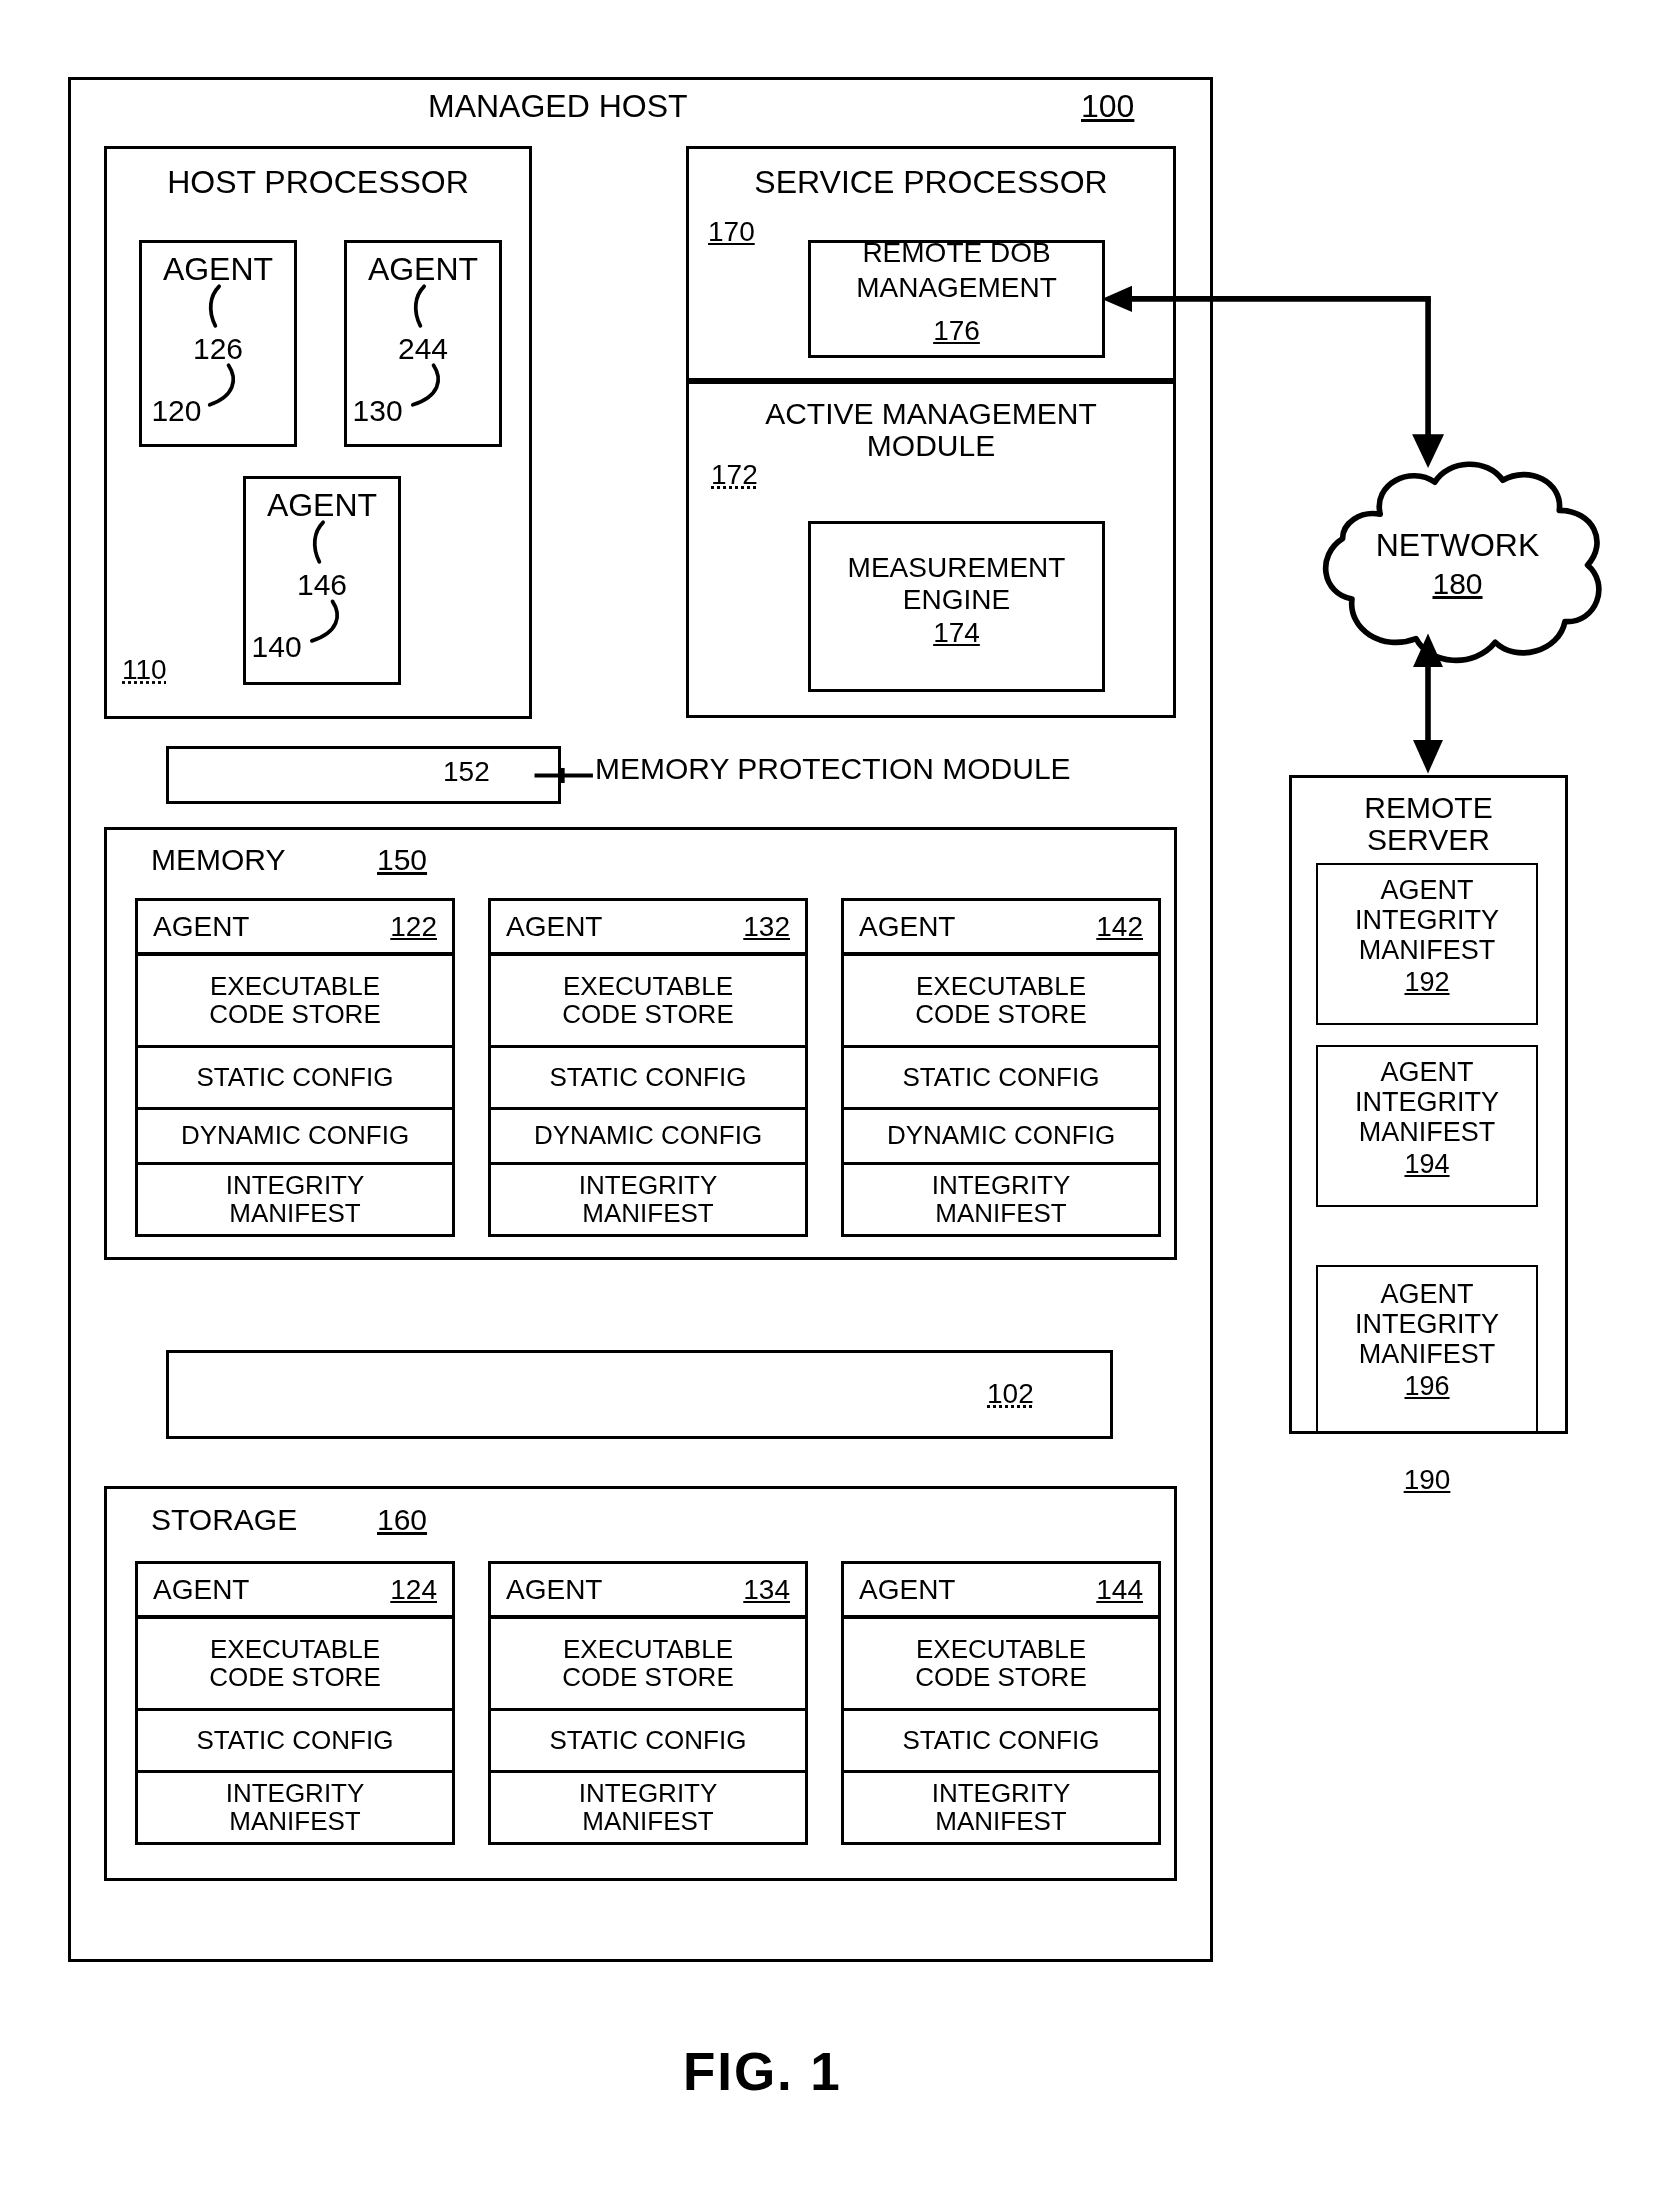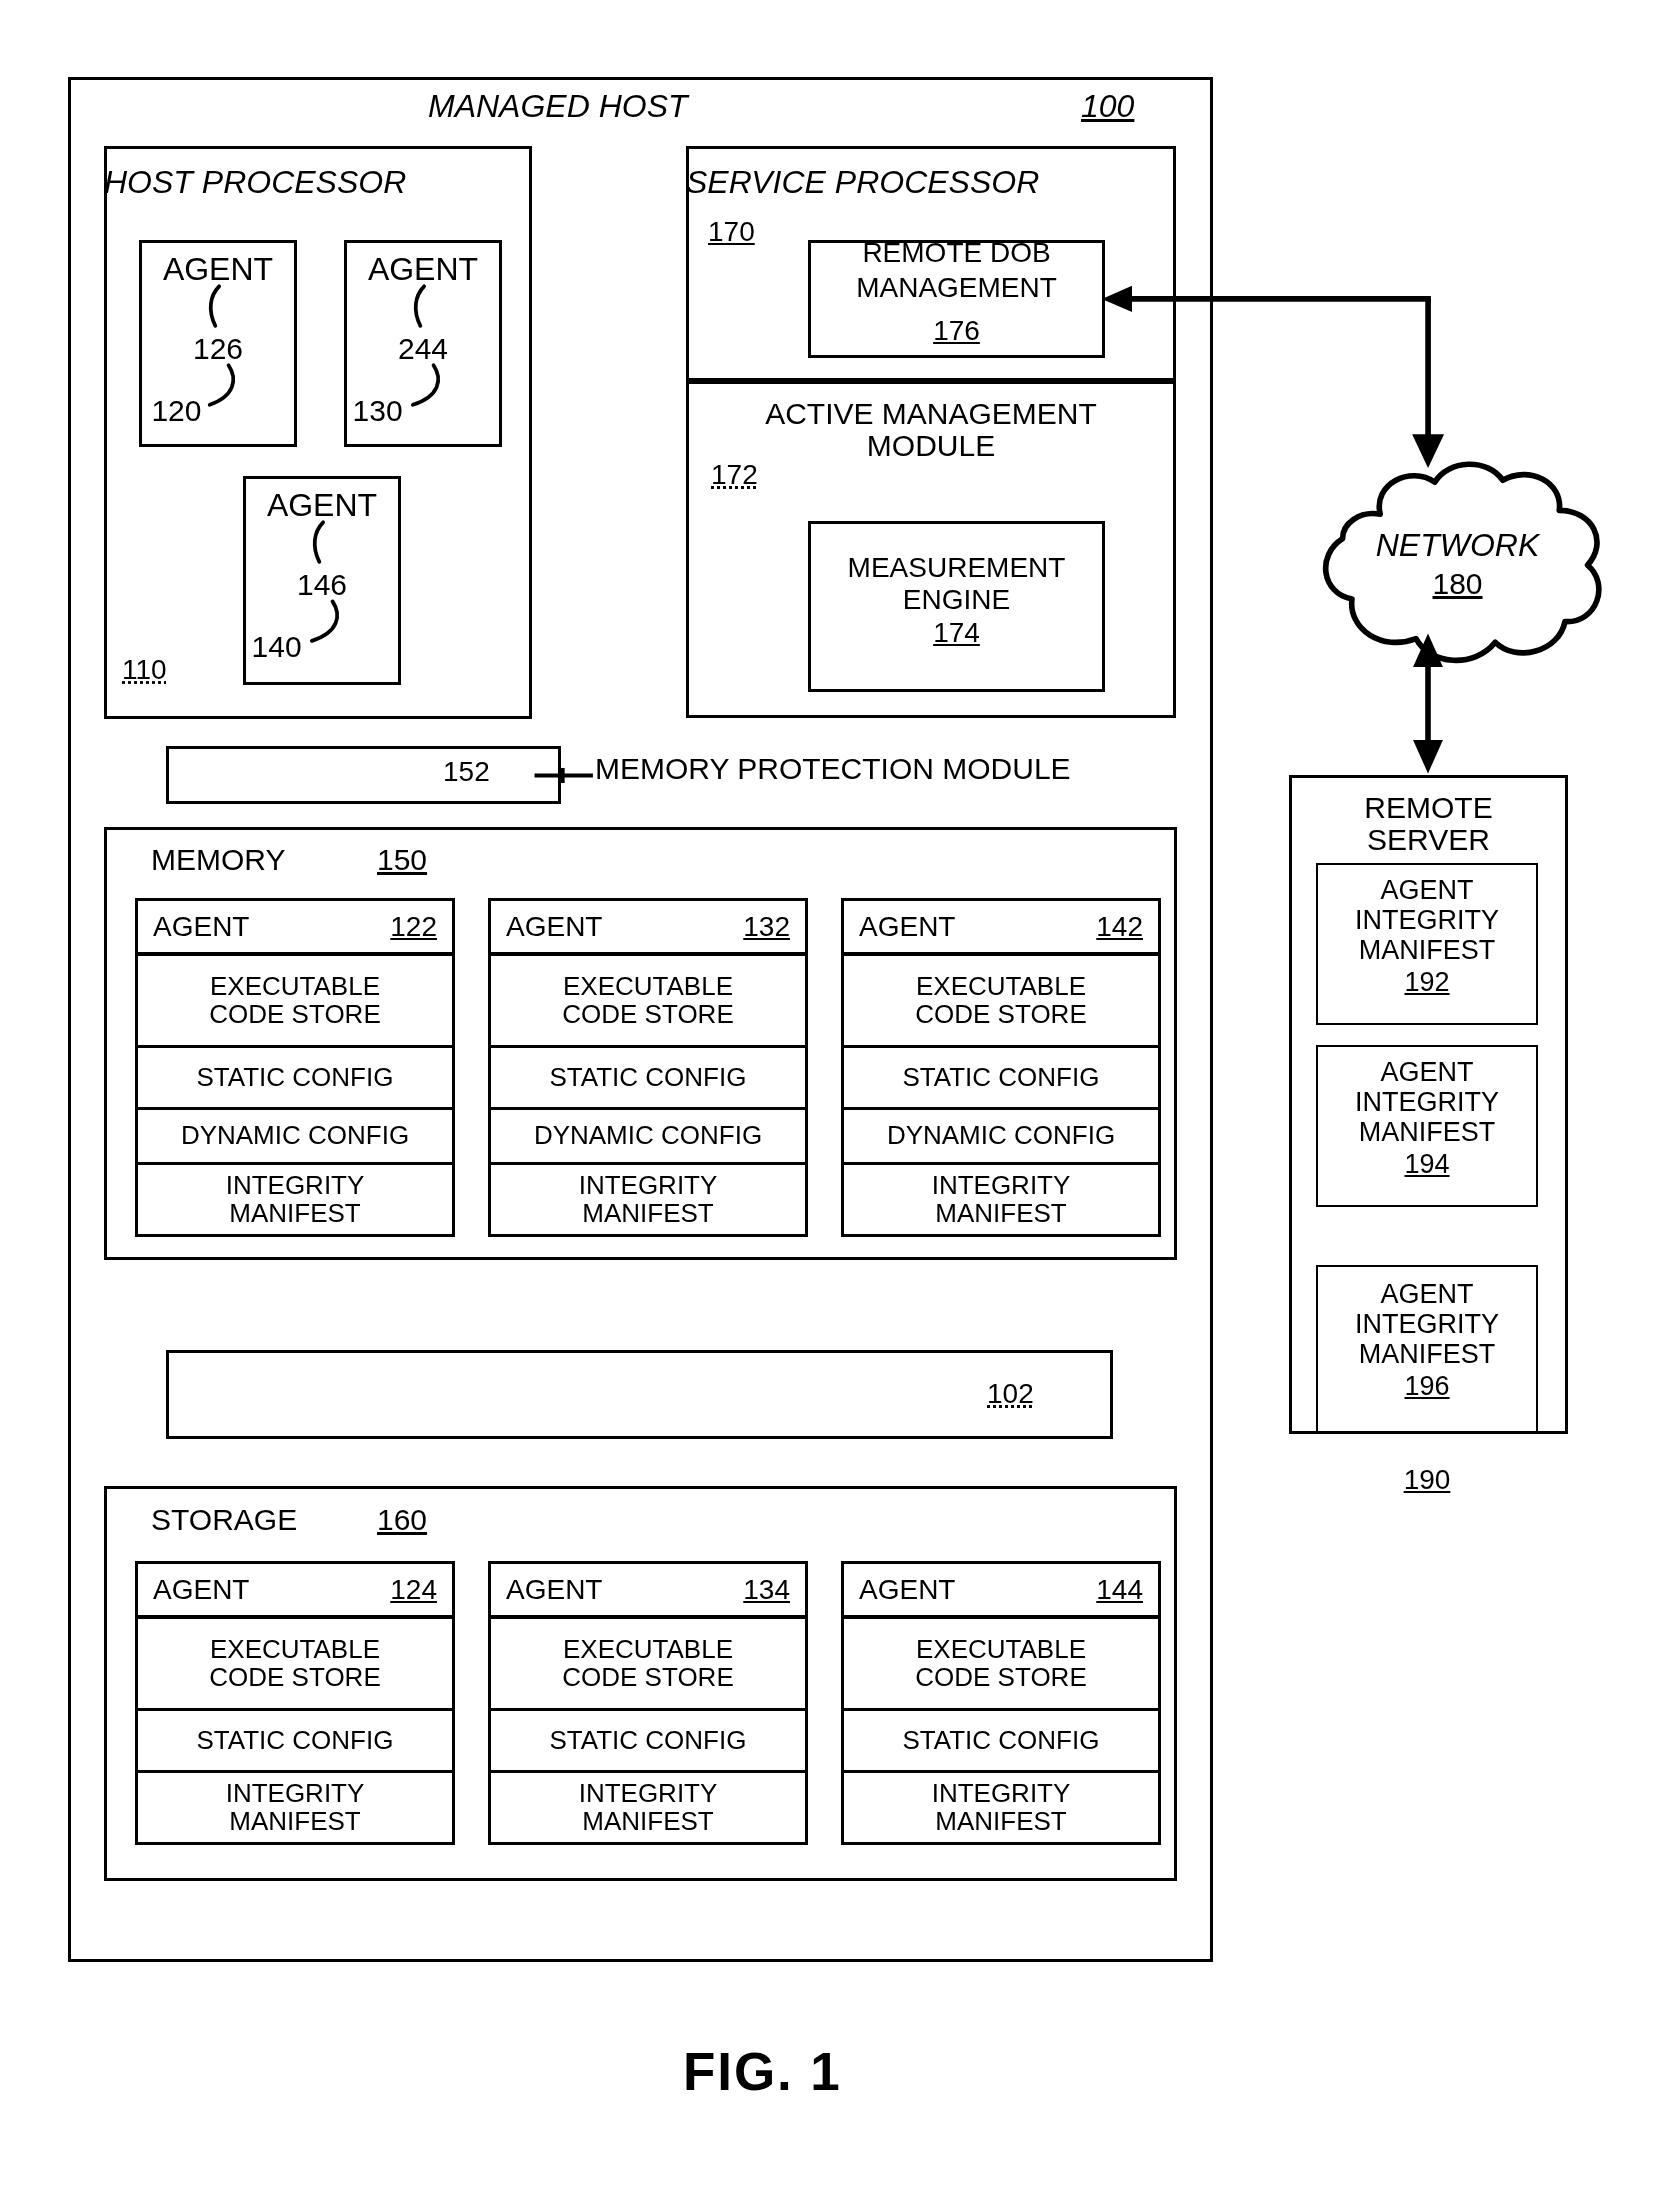"MANAGED HOST" .t34 { font-style: italic -> none }
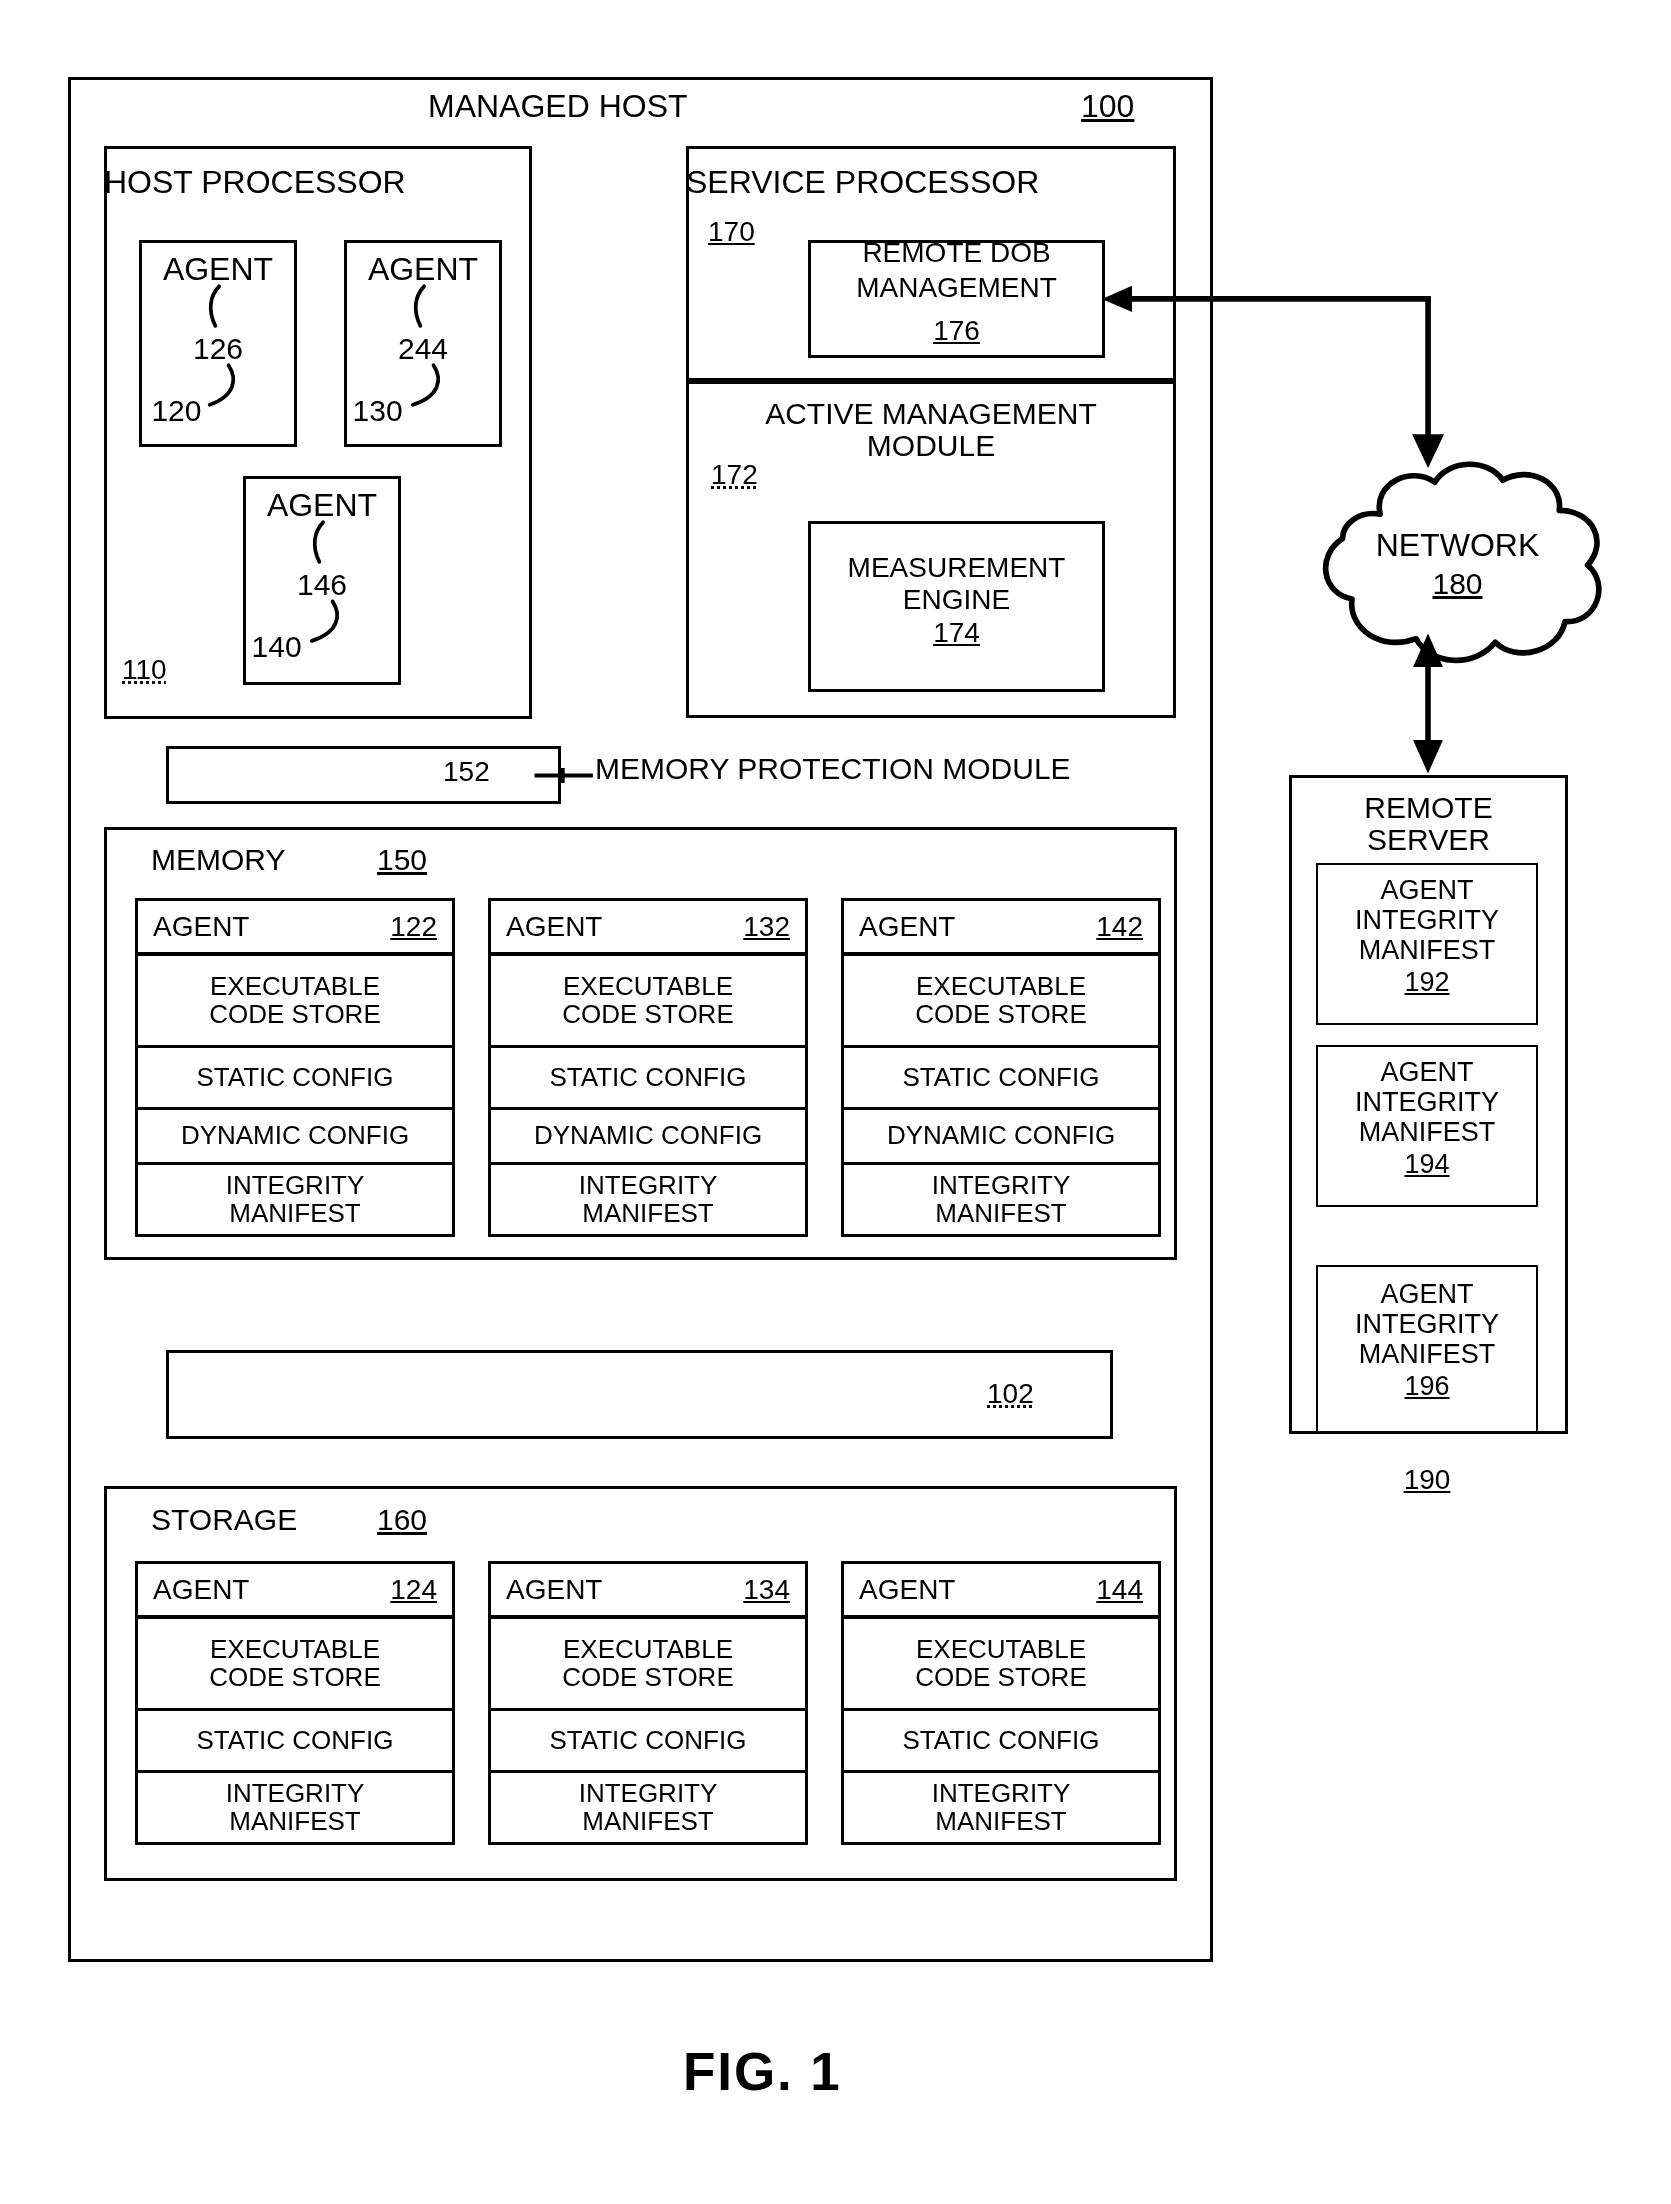"HOST PROCESSOR" .lbl { text-align: none -> center }
